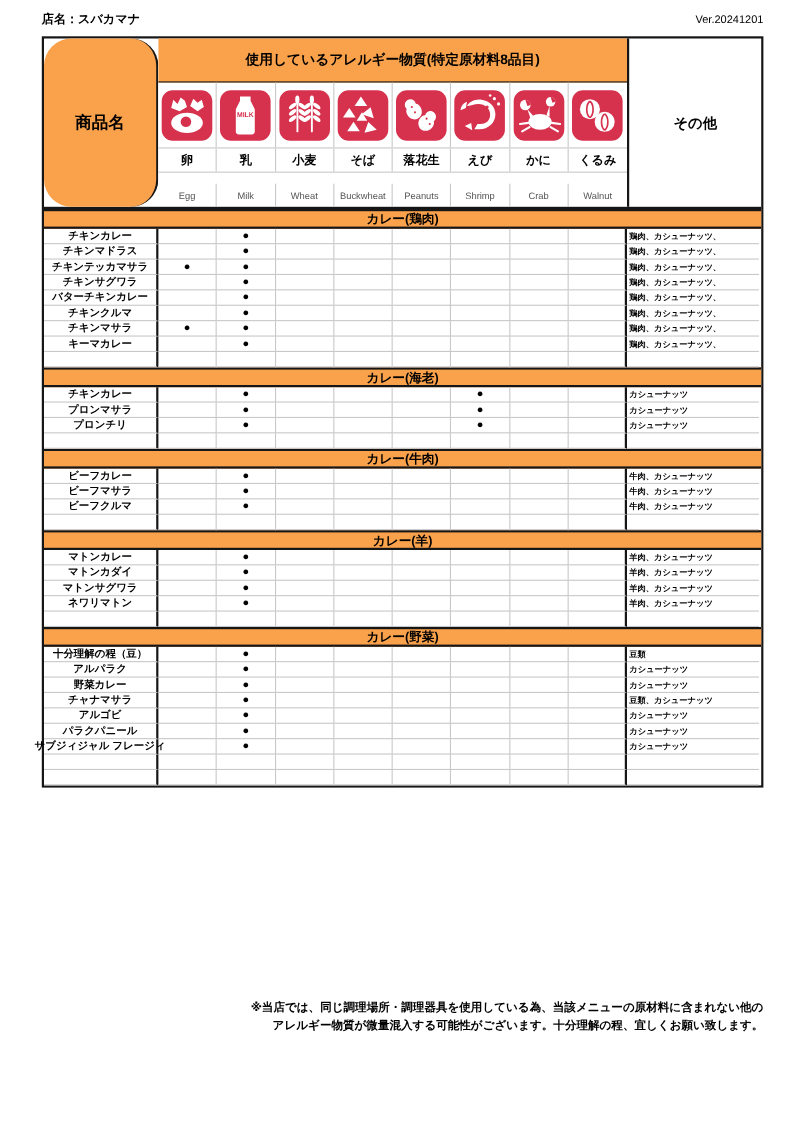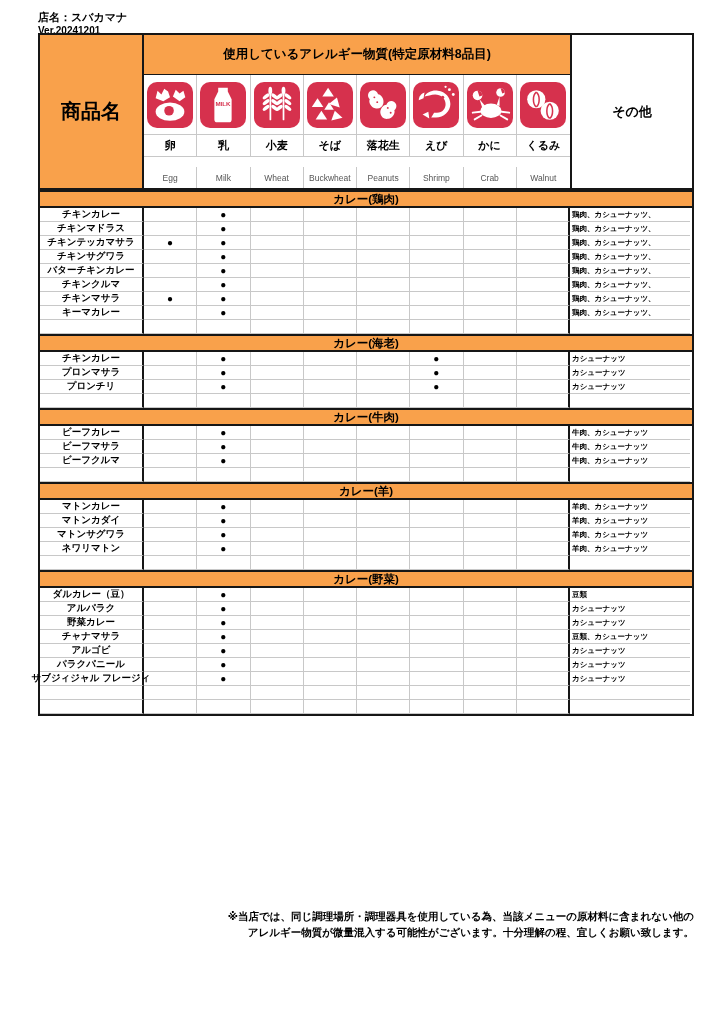"店名：スバカマナ" .topbar { flex-direction: column -> none }
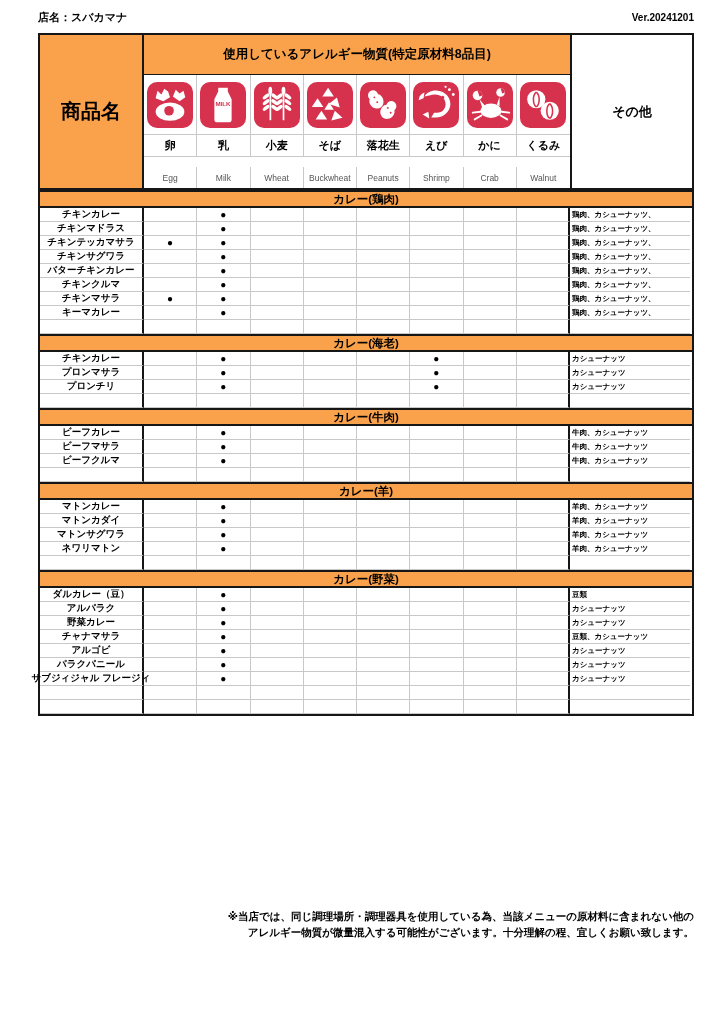"Ver.20241201" .ver { font-weight: bold -> normal }
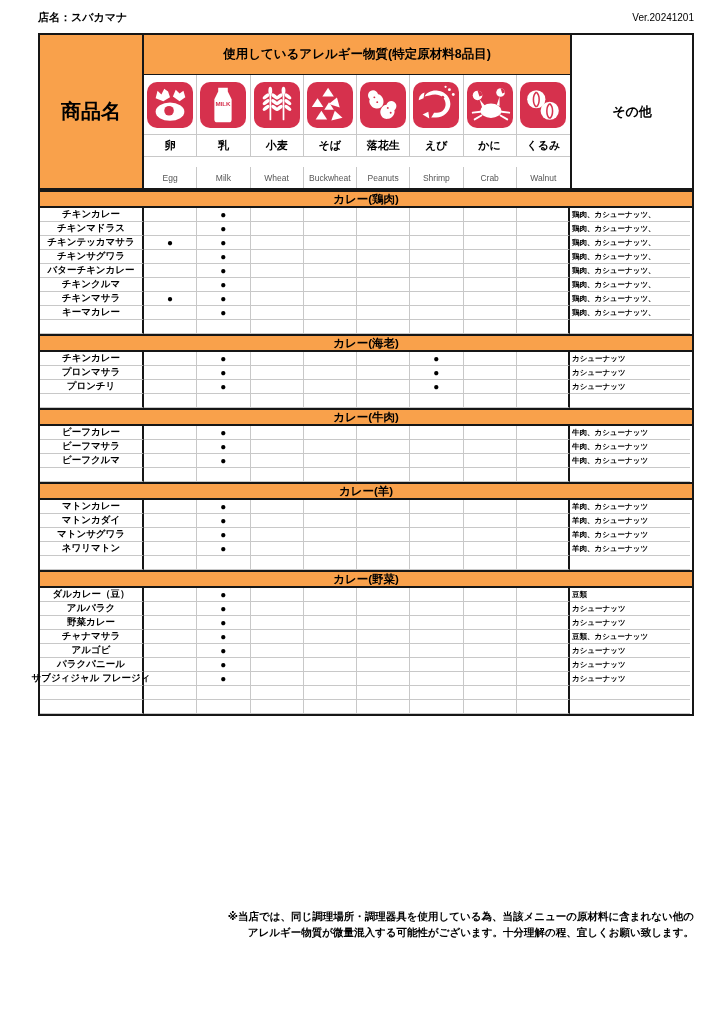"商品名" .pname-hd { border-radius: none -> 25px; font-size: 20px -> 15px }
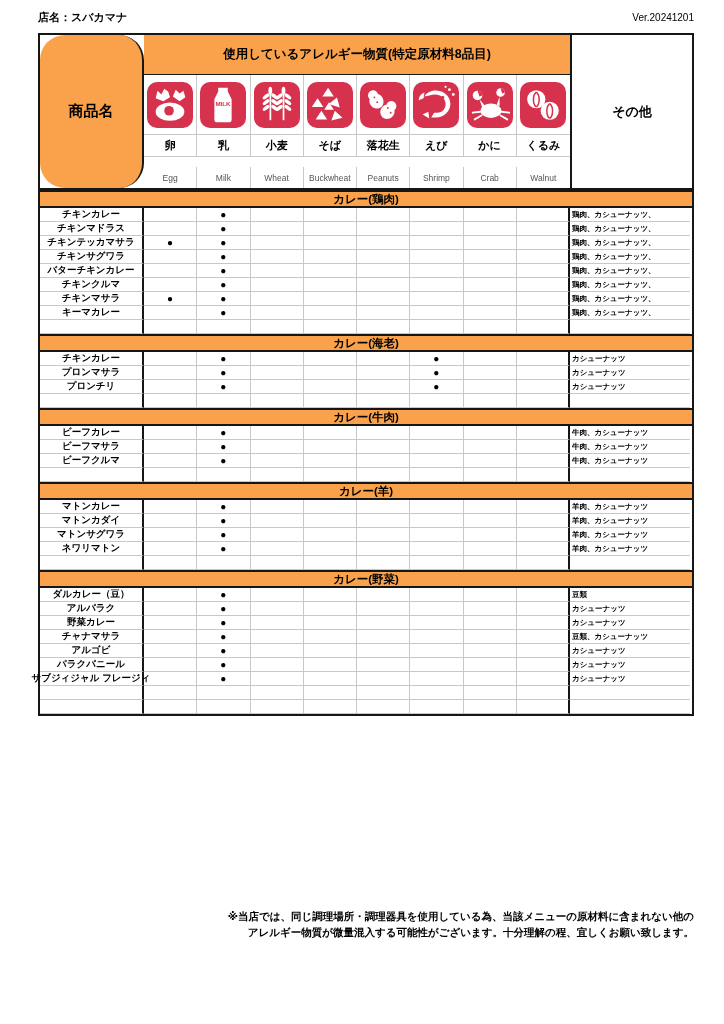"ダルカレー（豆）" div.pcell { text: ダルカレー -> 十分理解の程 }
